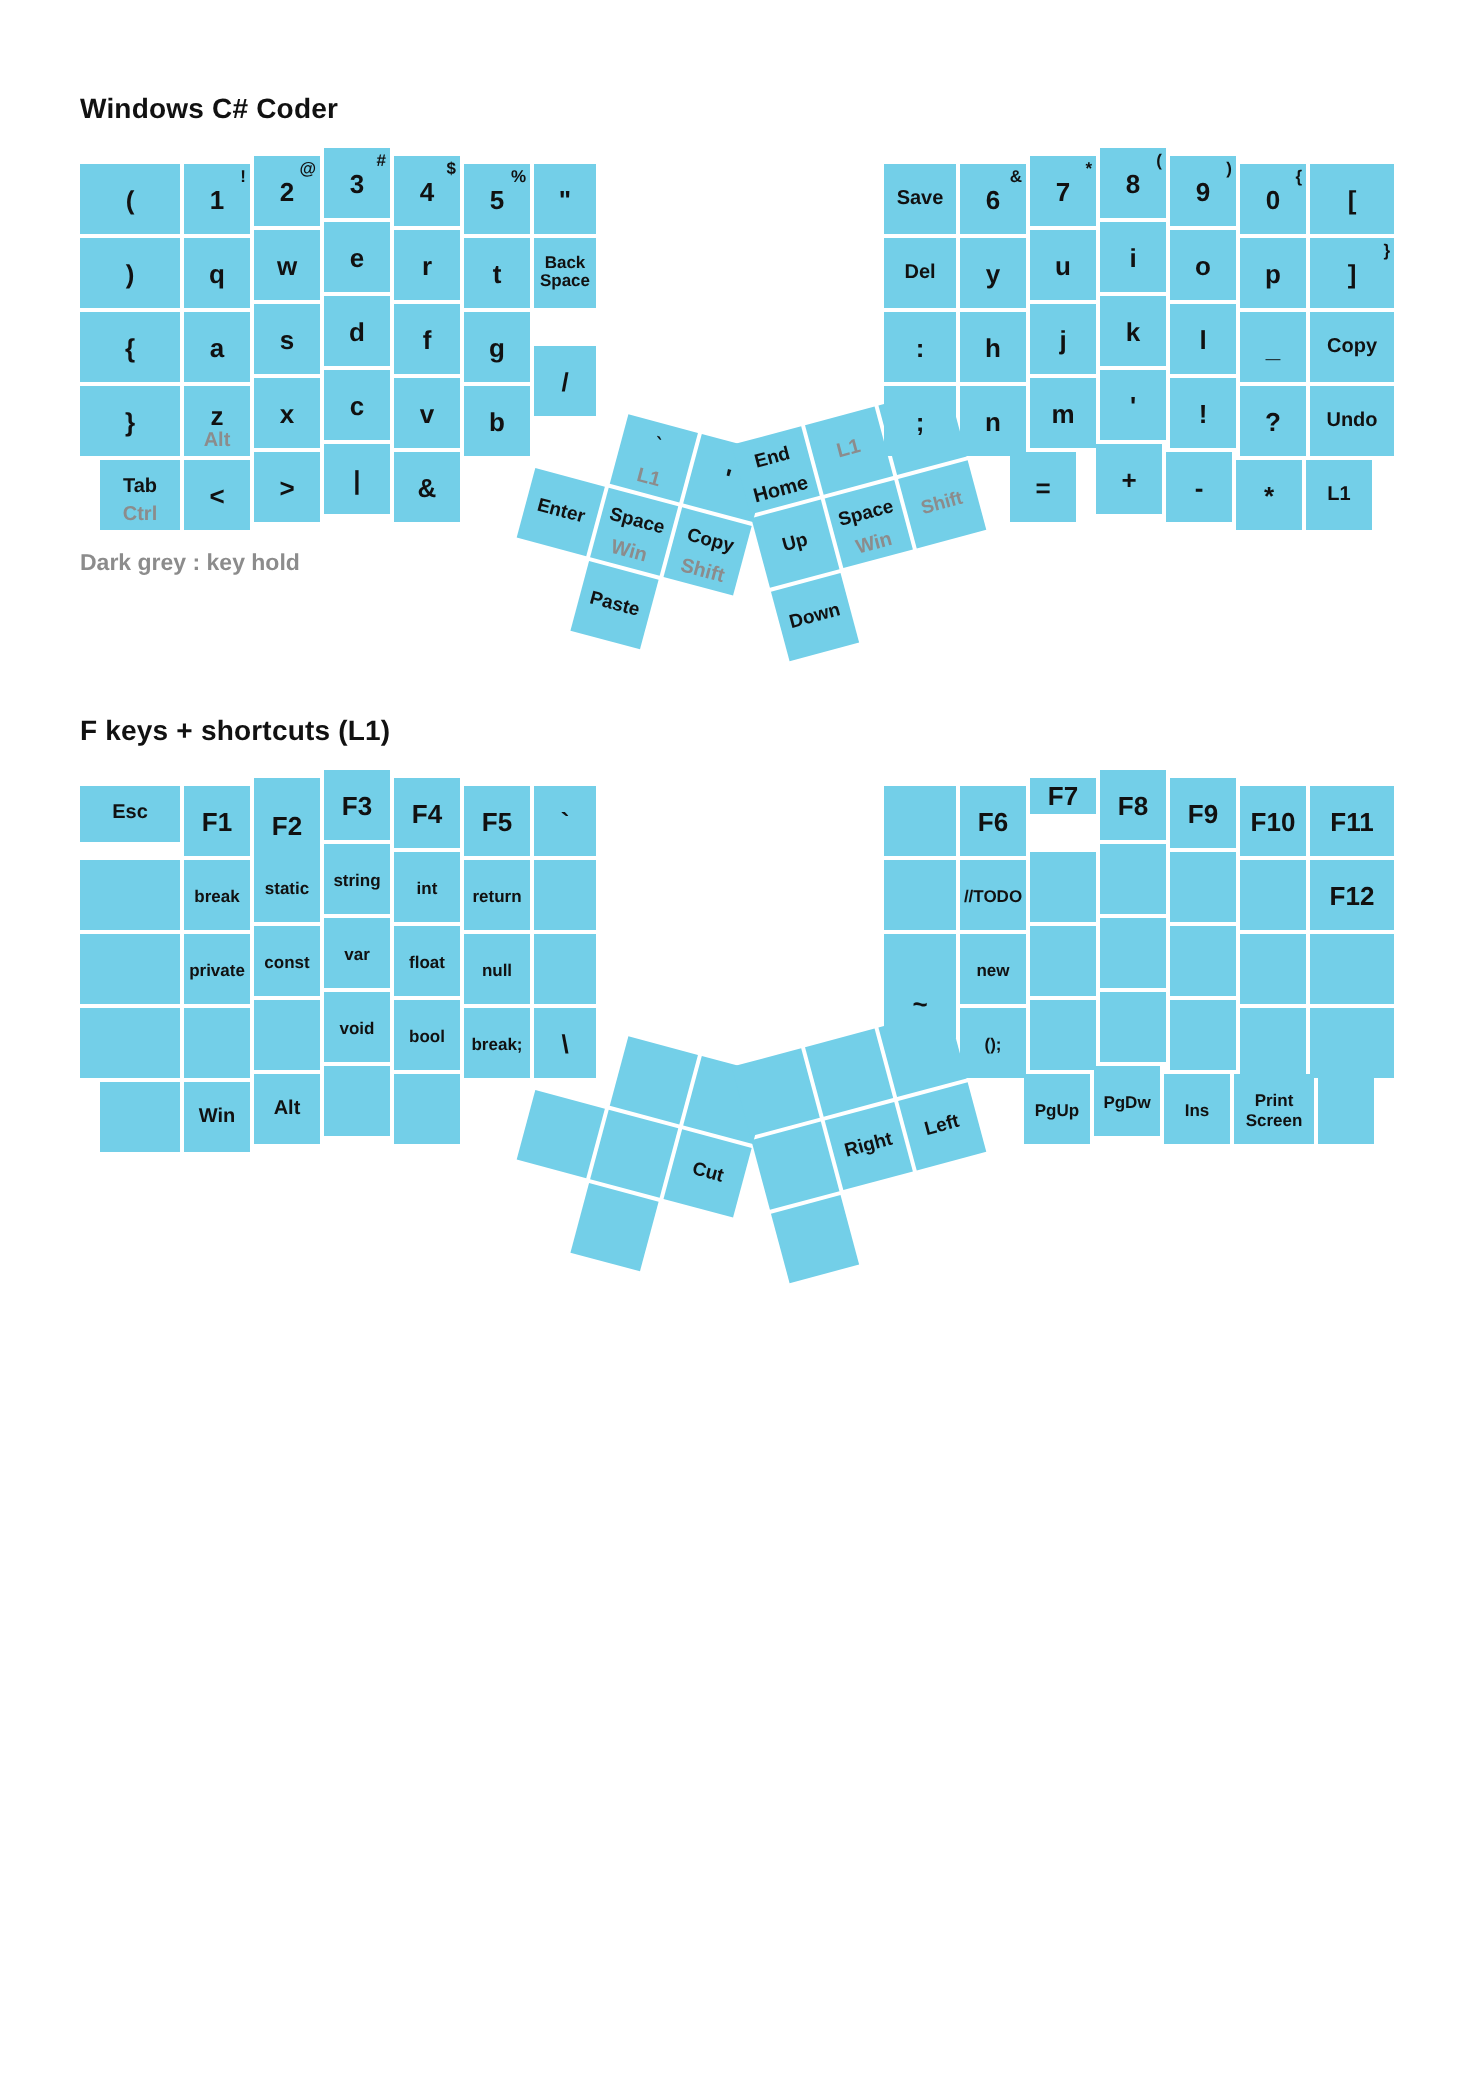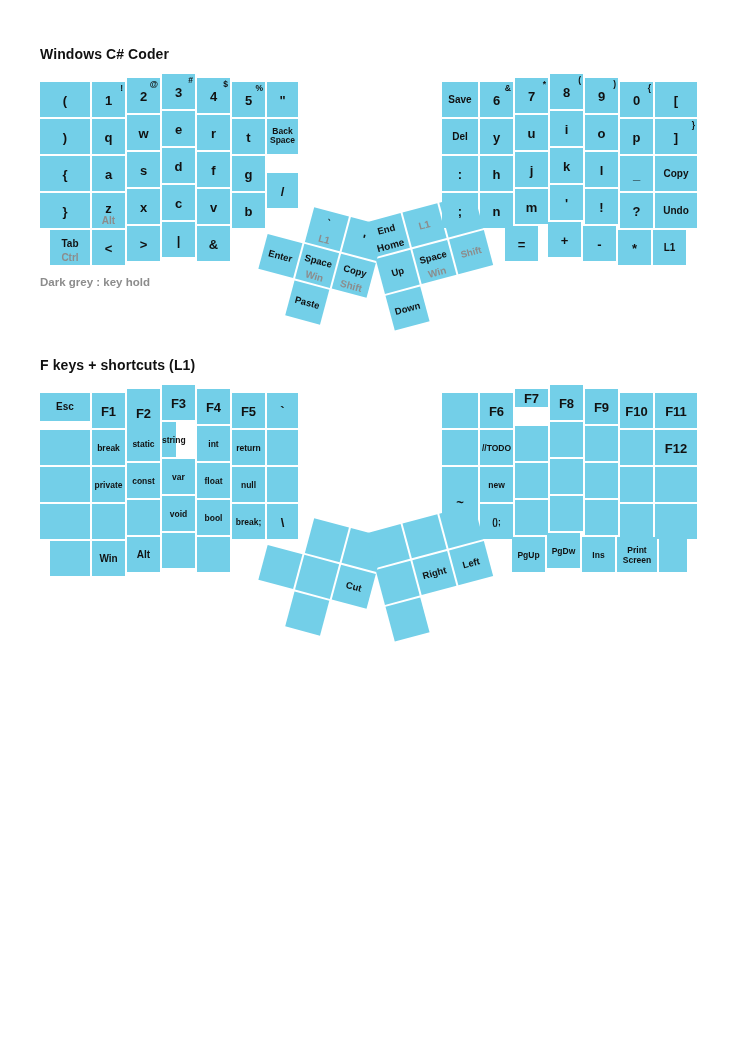"string" div.key { width: 14px -> 33px }
